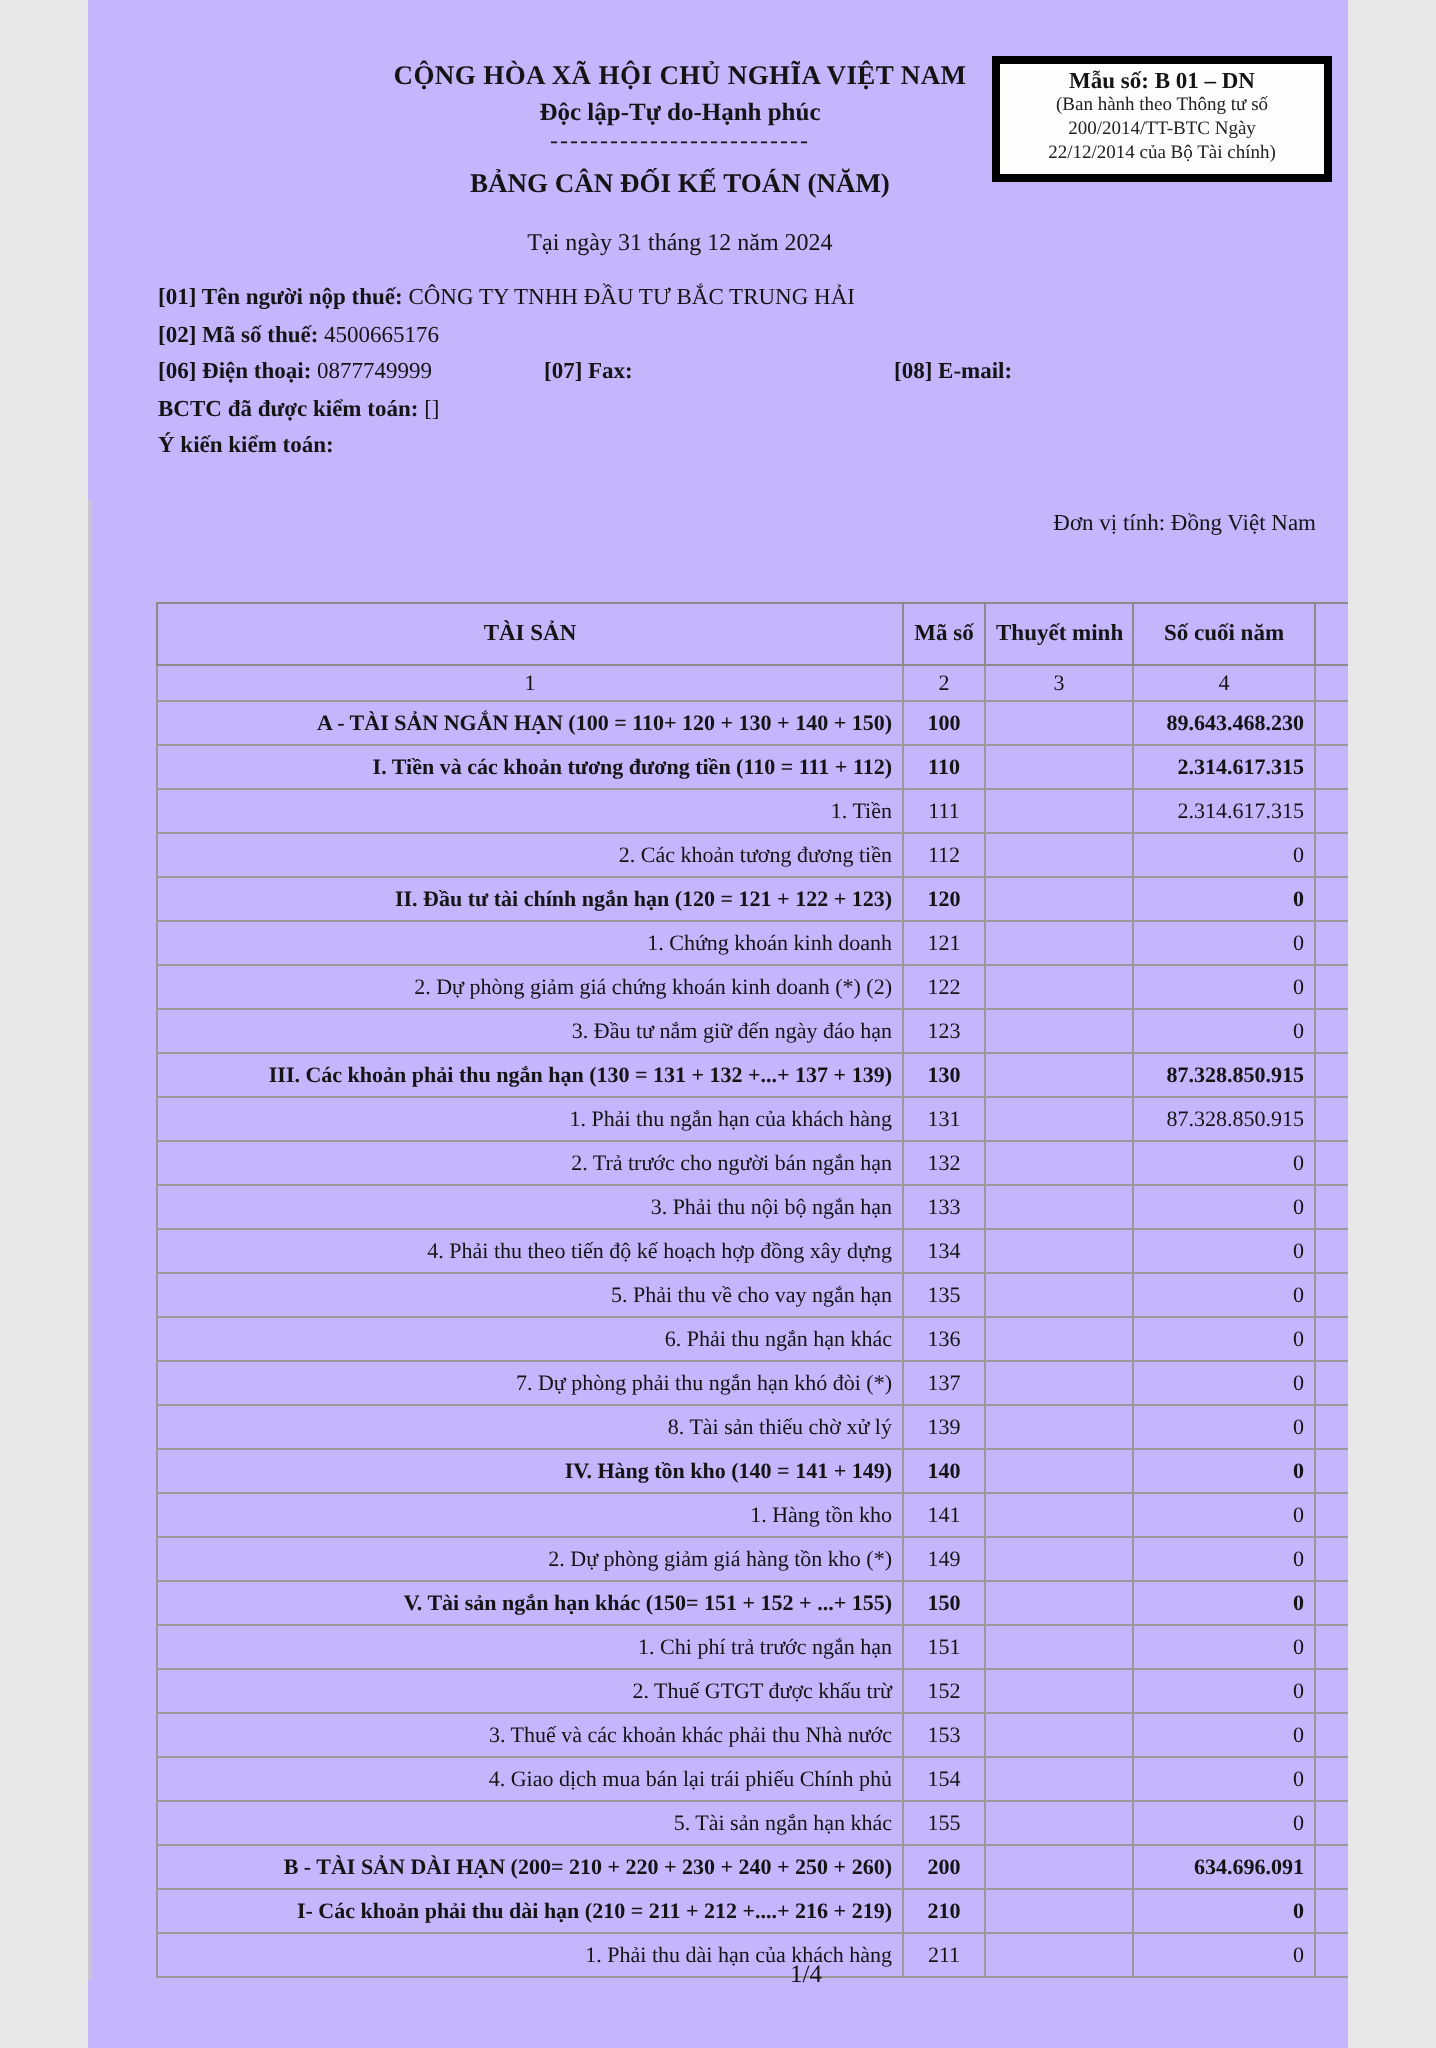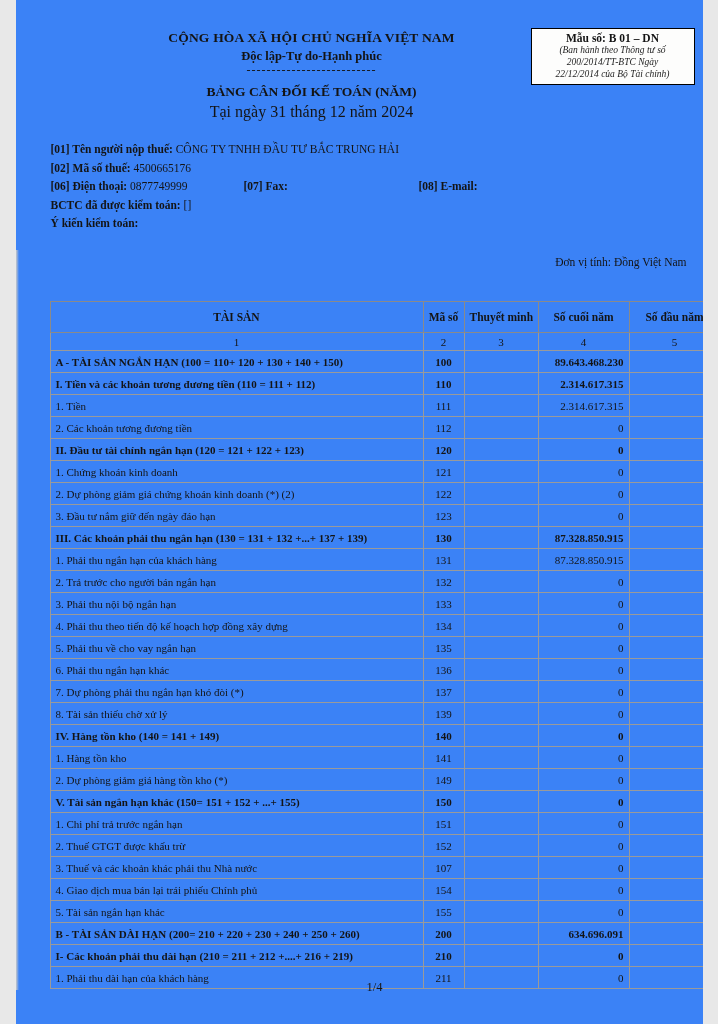"CỘNG HÒA XÃ HỘI CHỦ" .page { background: #3b82f6 -> #c4b5fd; padding-left: none -> 36px; width: 687px -> 594px }
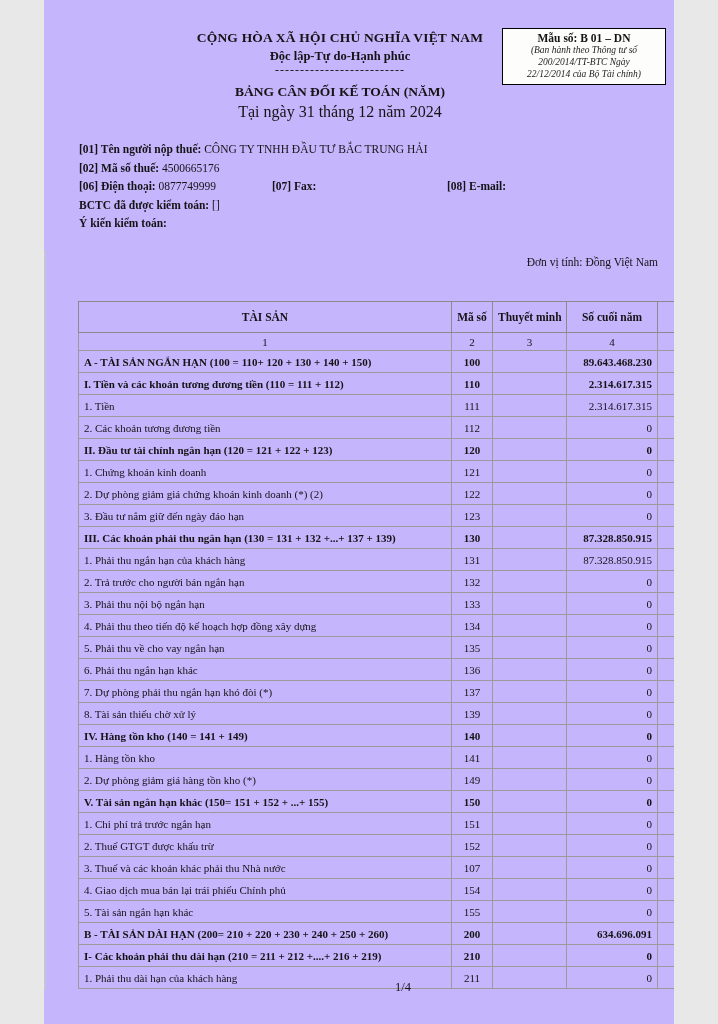"Mẫu số: B 01 –" .form-box { border: 1px solid #000000 -> 4px solid #000000 }
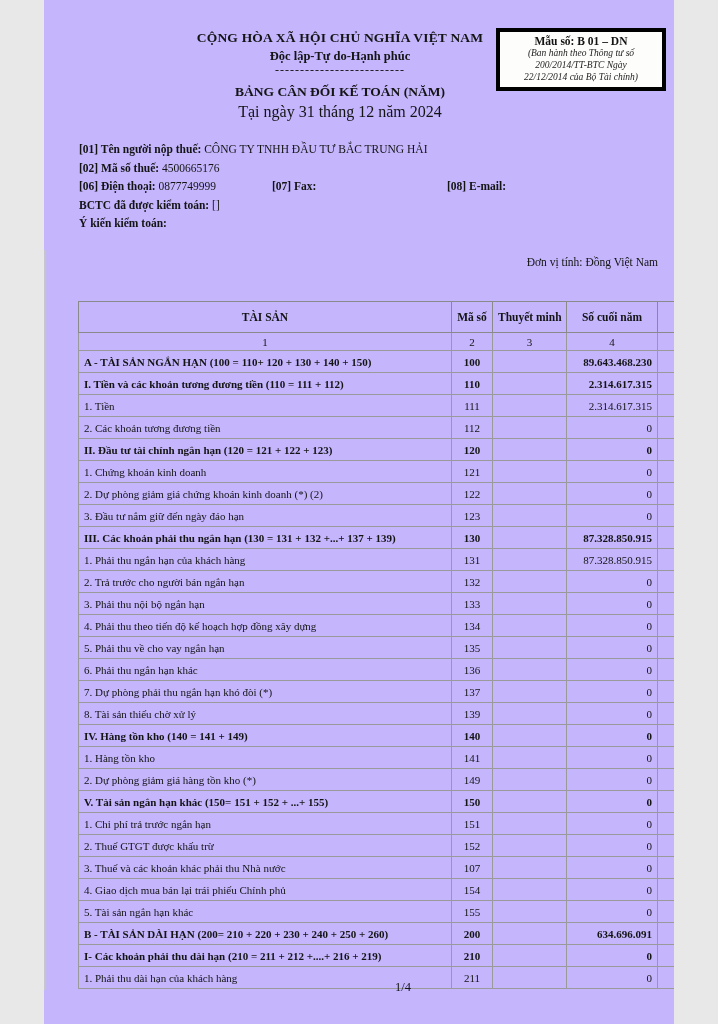"(Ban hành theo Thông tư" .form-box .b2 { font-style: italic -> none }
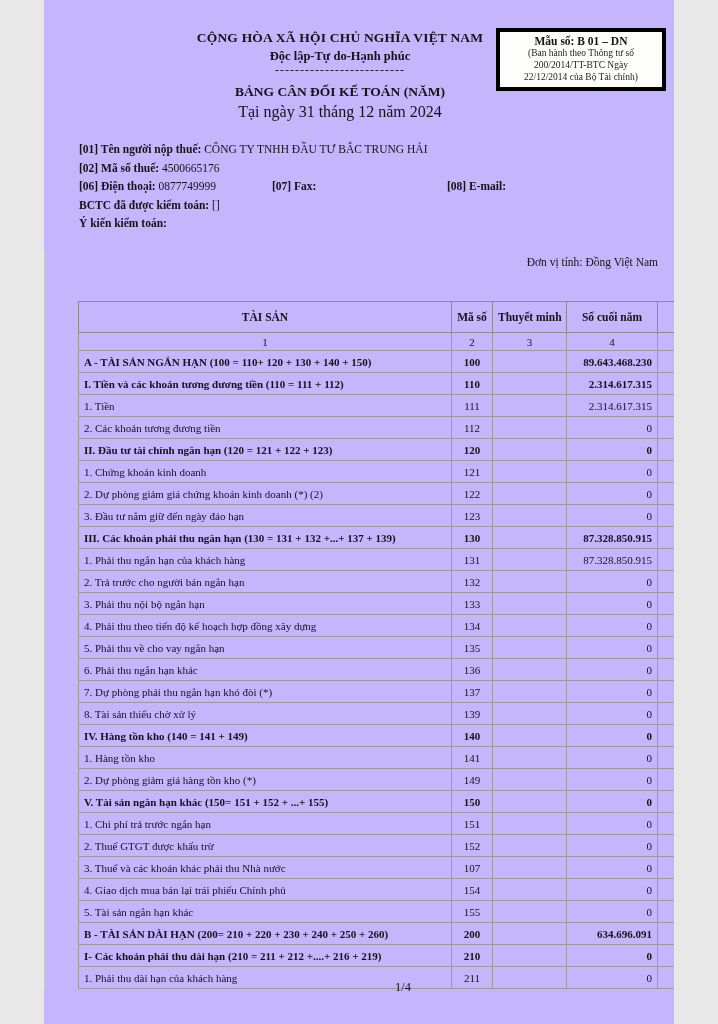"Tại ngày 31 tháng 12" .form-date { font-size: 16px -> 12px; margin-top: 3px -> 14px }
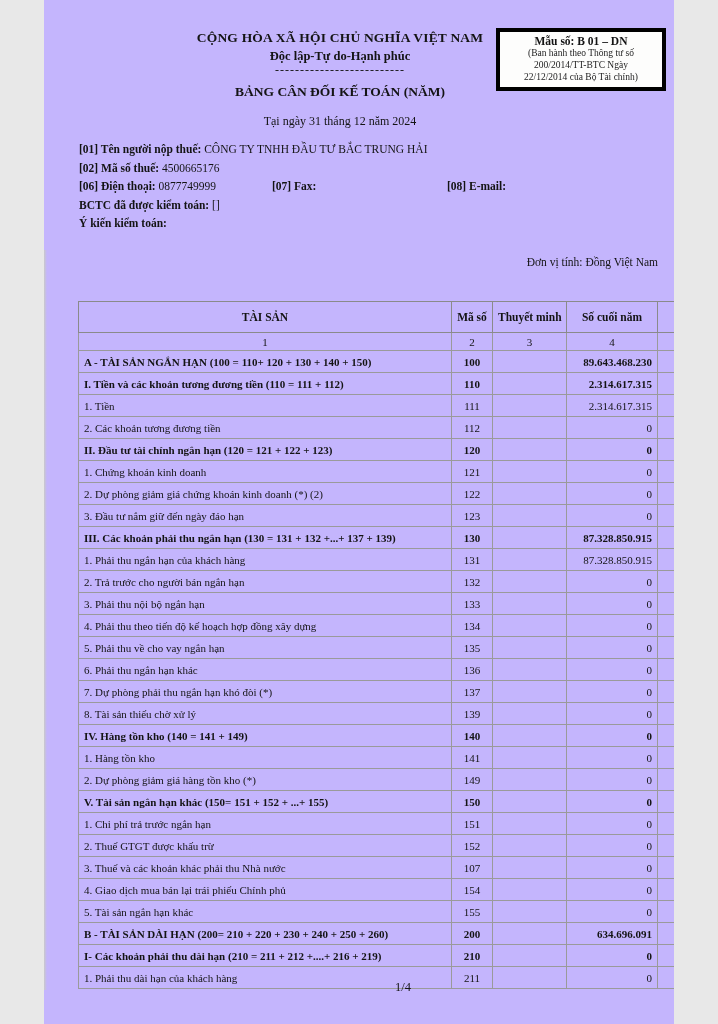"A - TÀI SẢN NGẮN" td.c-label { text-align: left -> right }
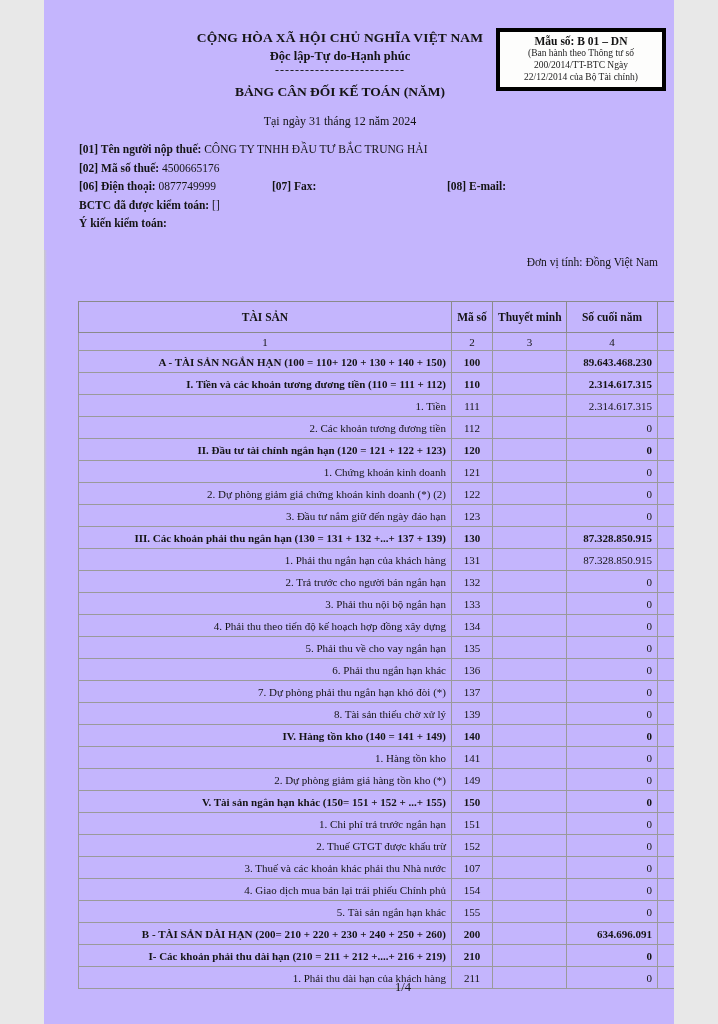"107" td.c-code { text: 107 -> 153 }
